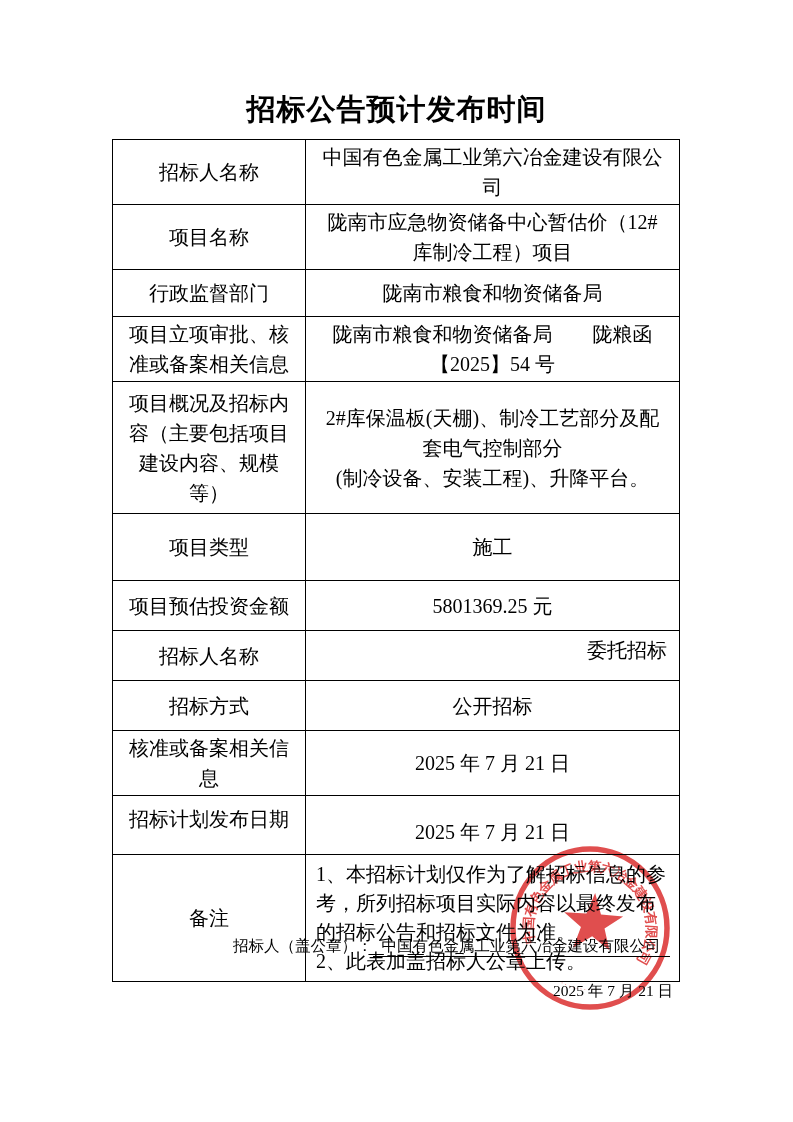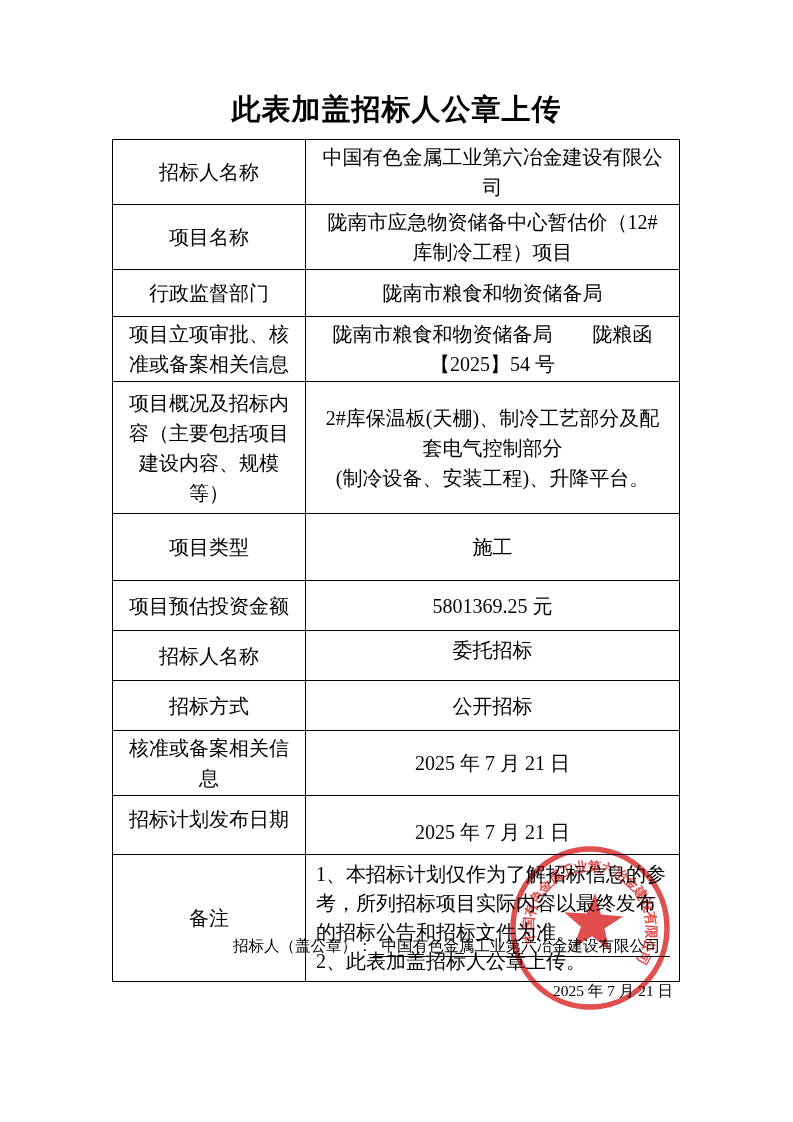"此表加盖招标人公章上传" h1.doc-title { text: 此表加盖招标人公章上传 -> 招标公告预计发布时间 }
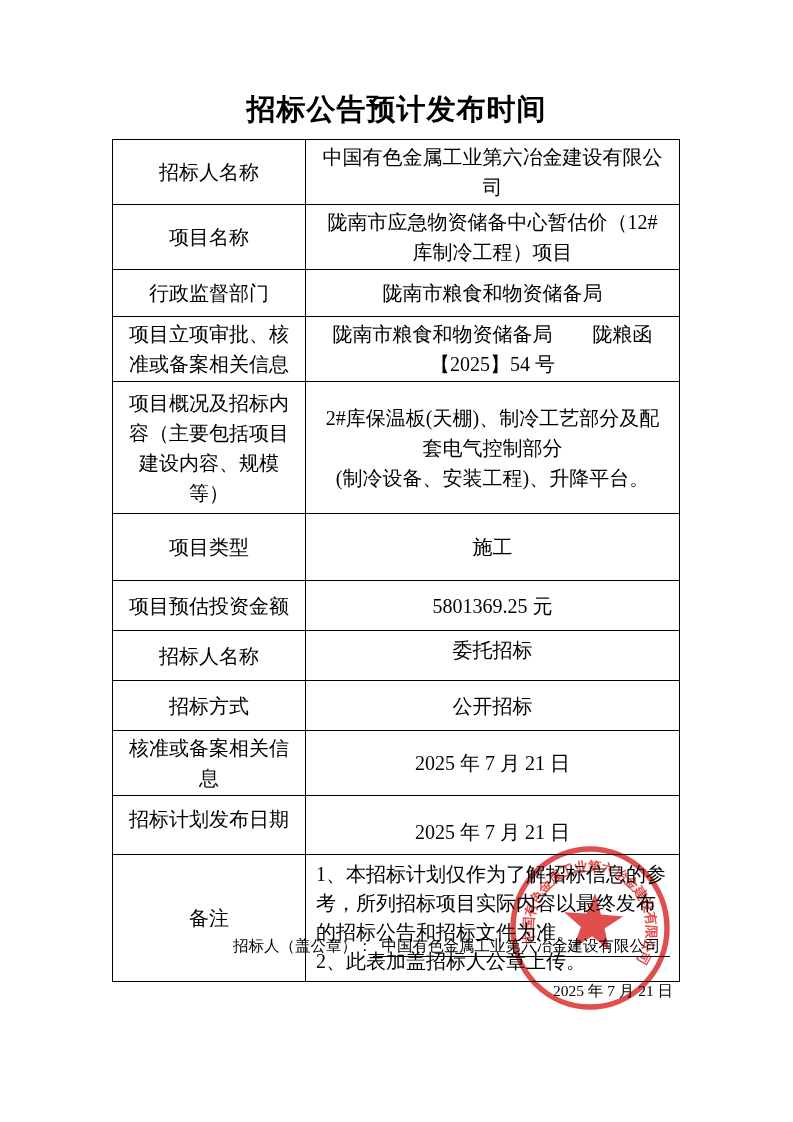"委托招标" tr.r8 td.cv { text-align: none -> right }
